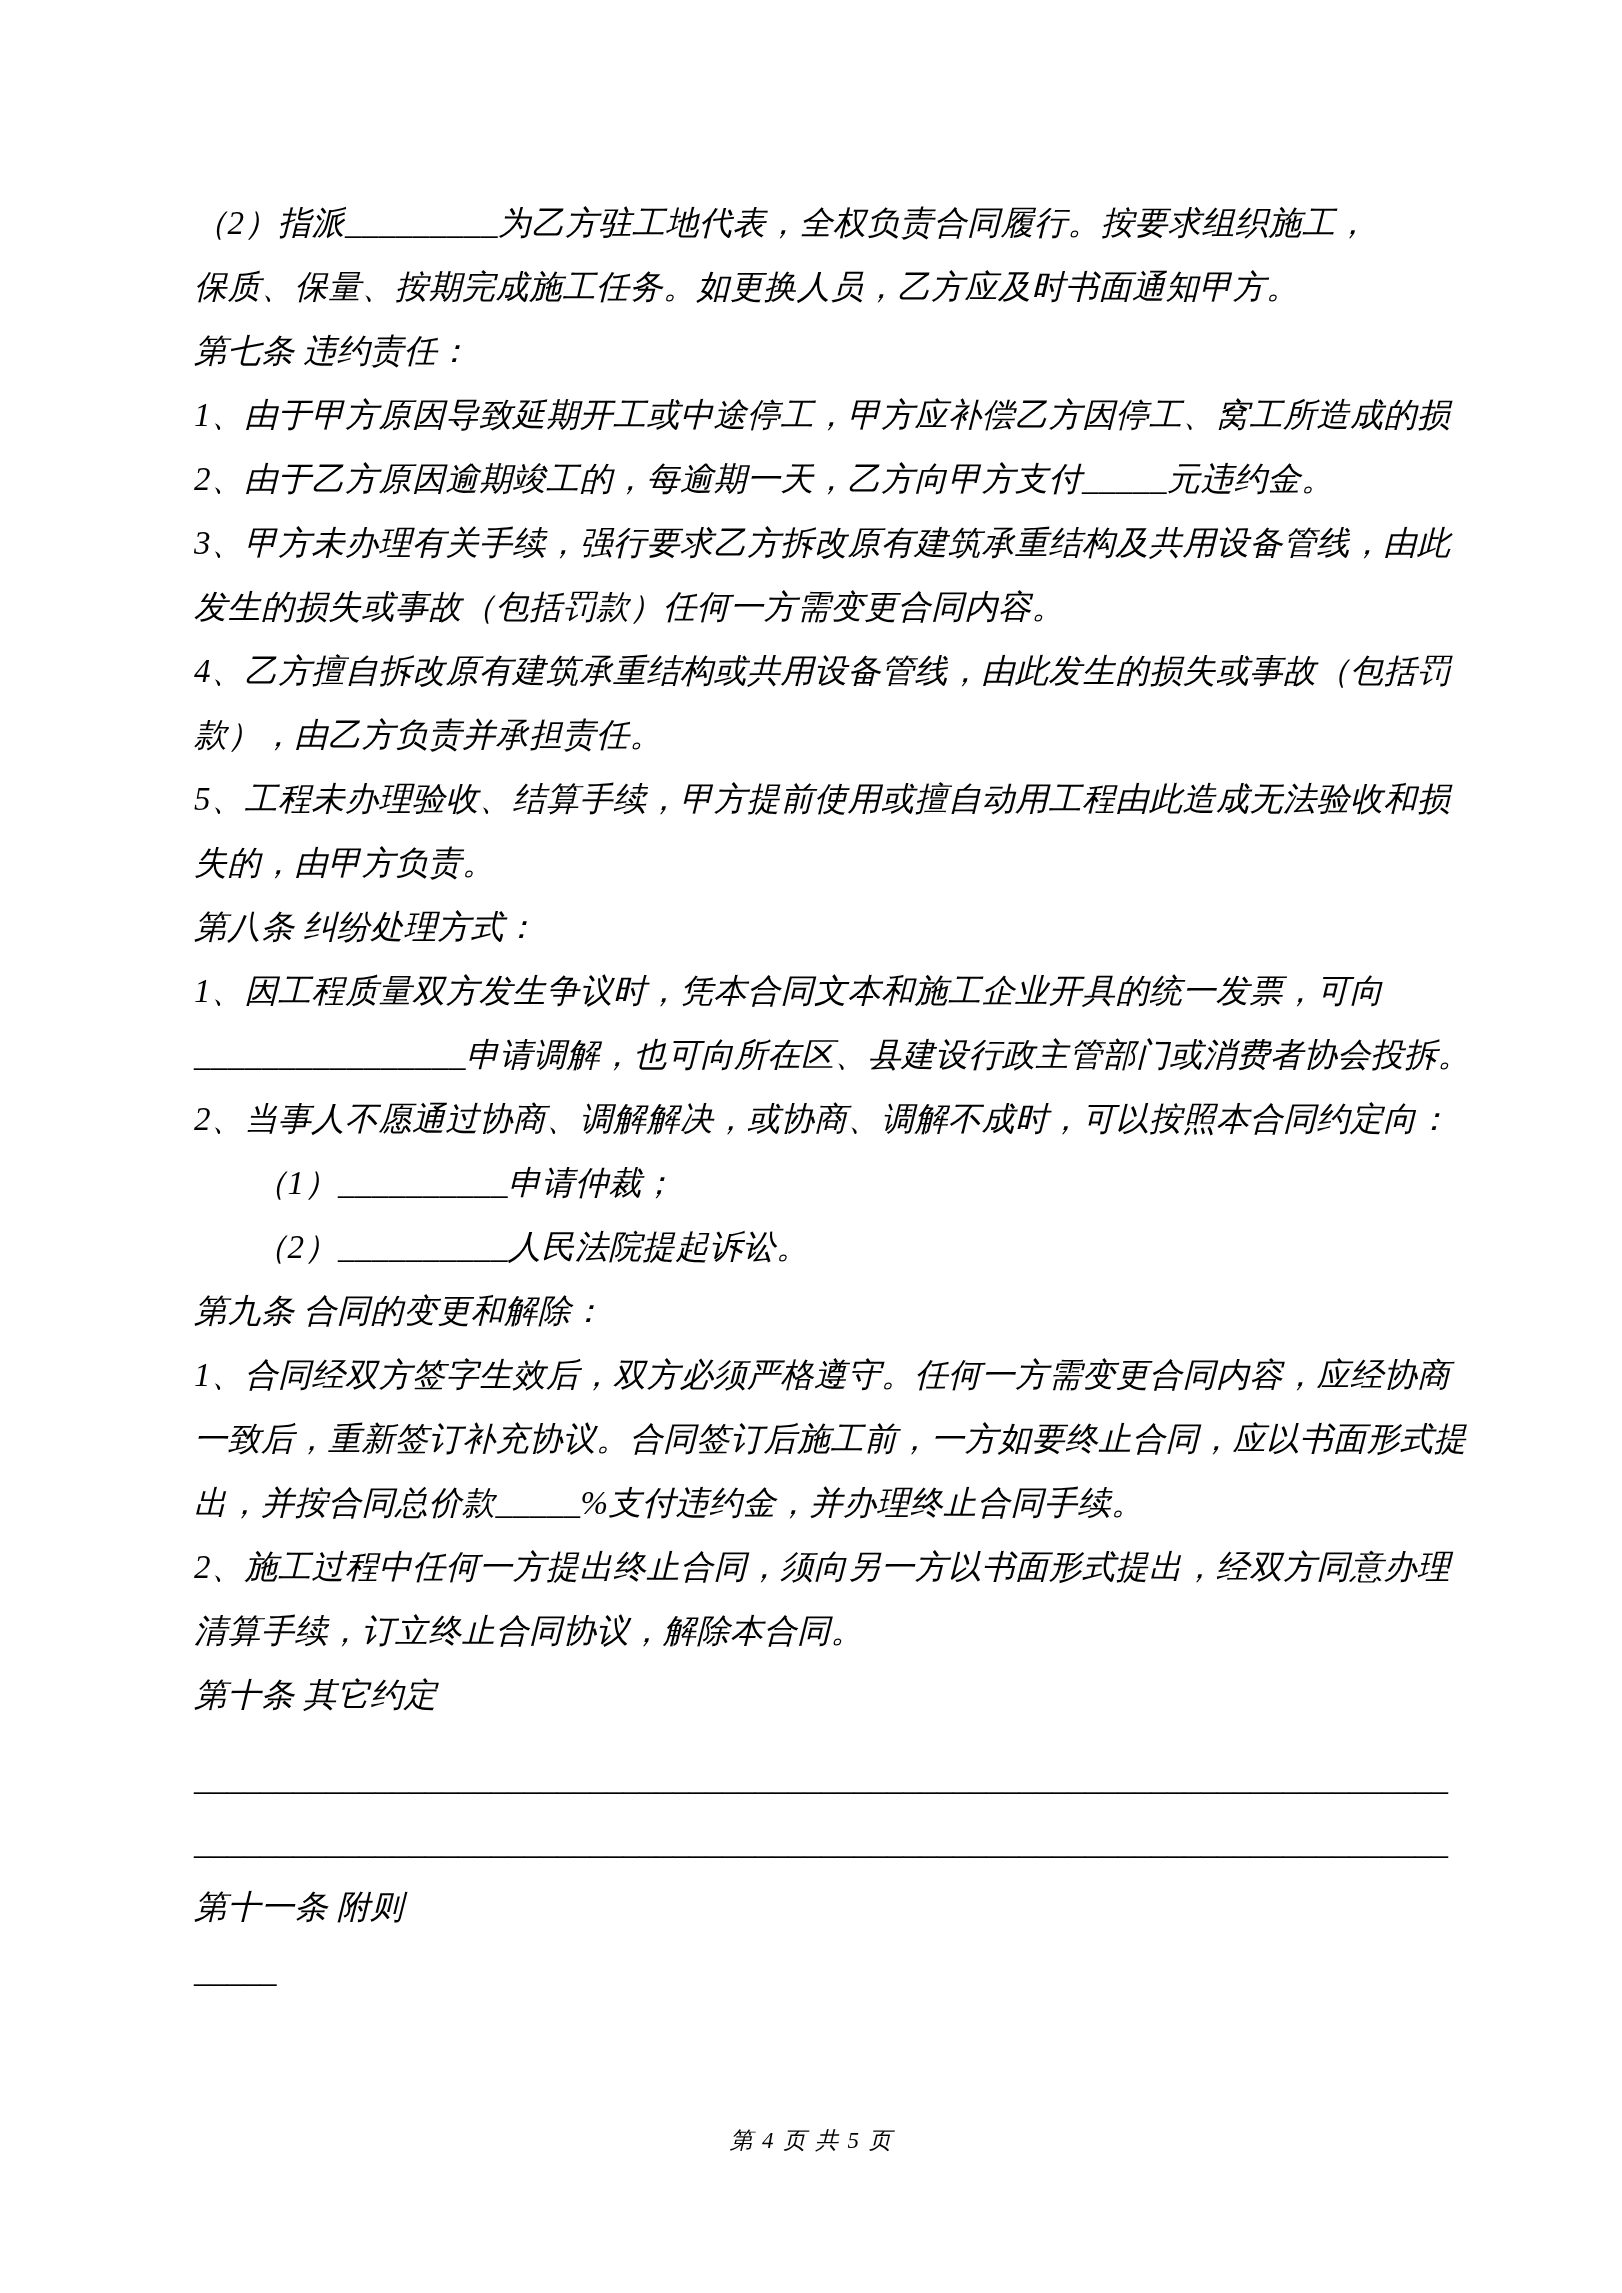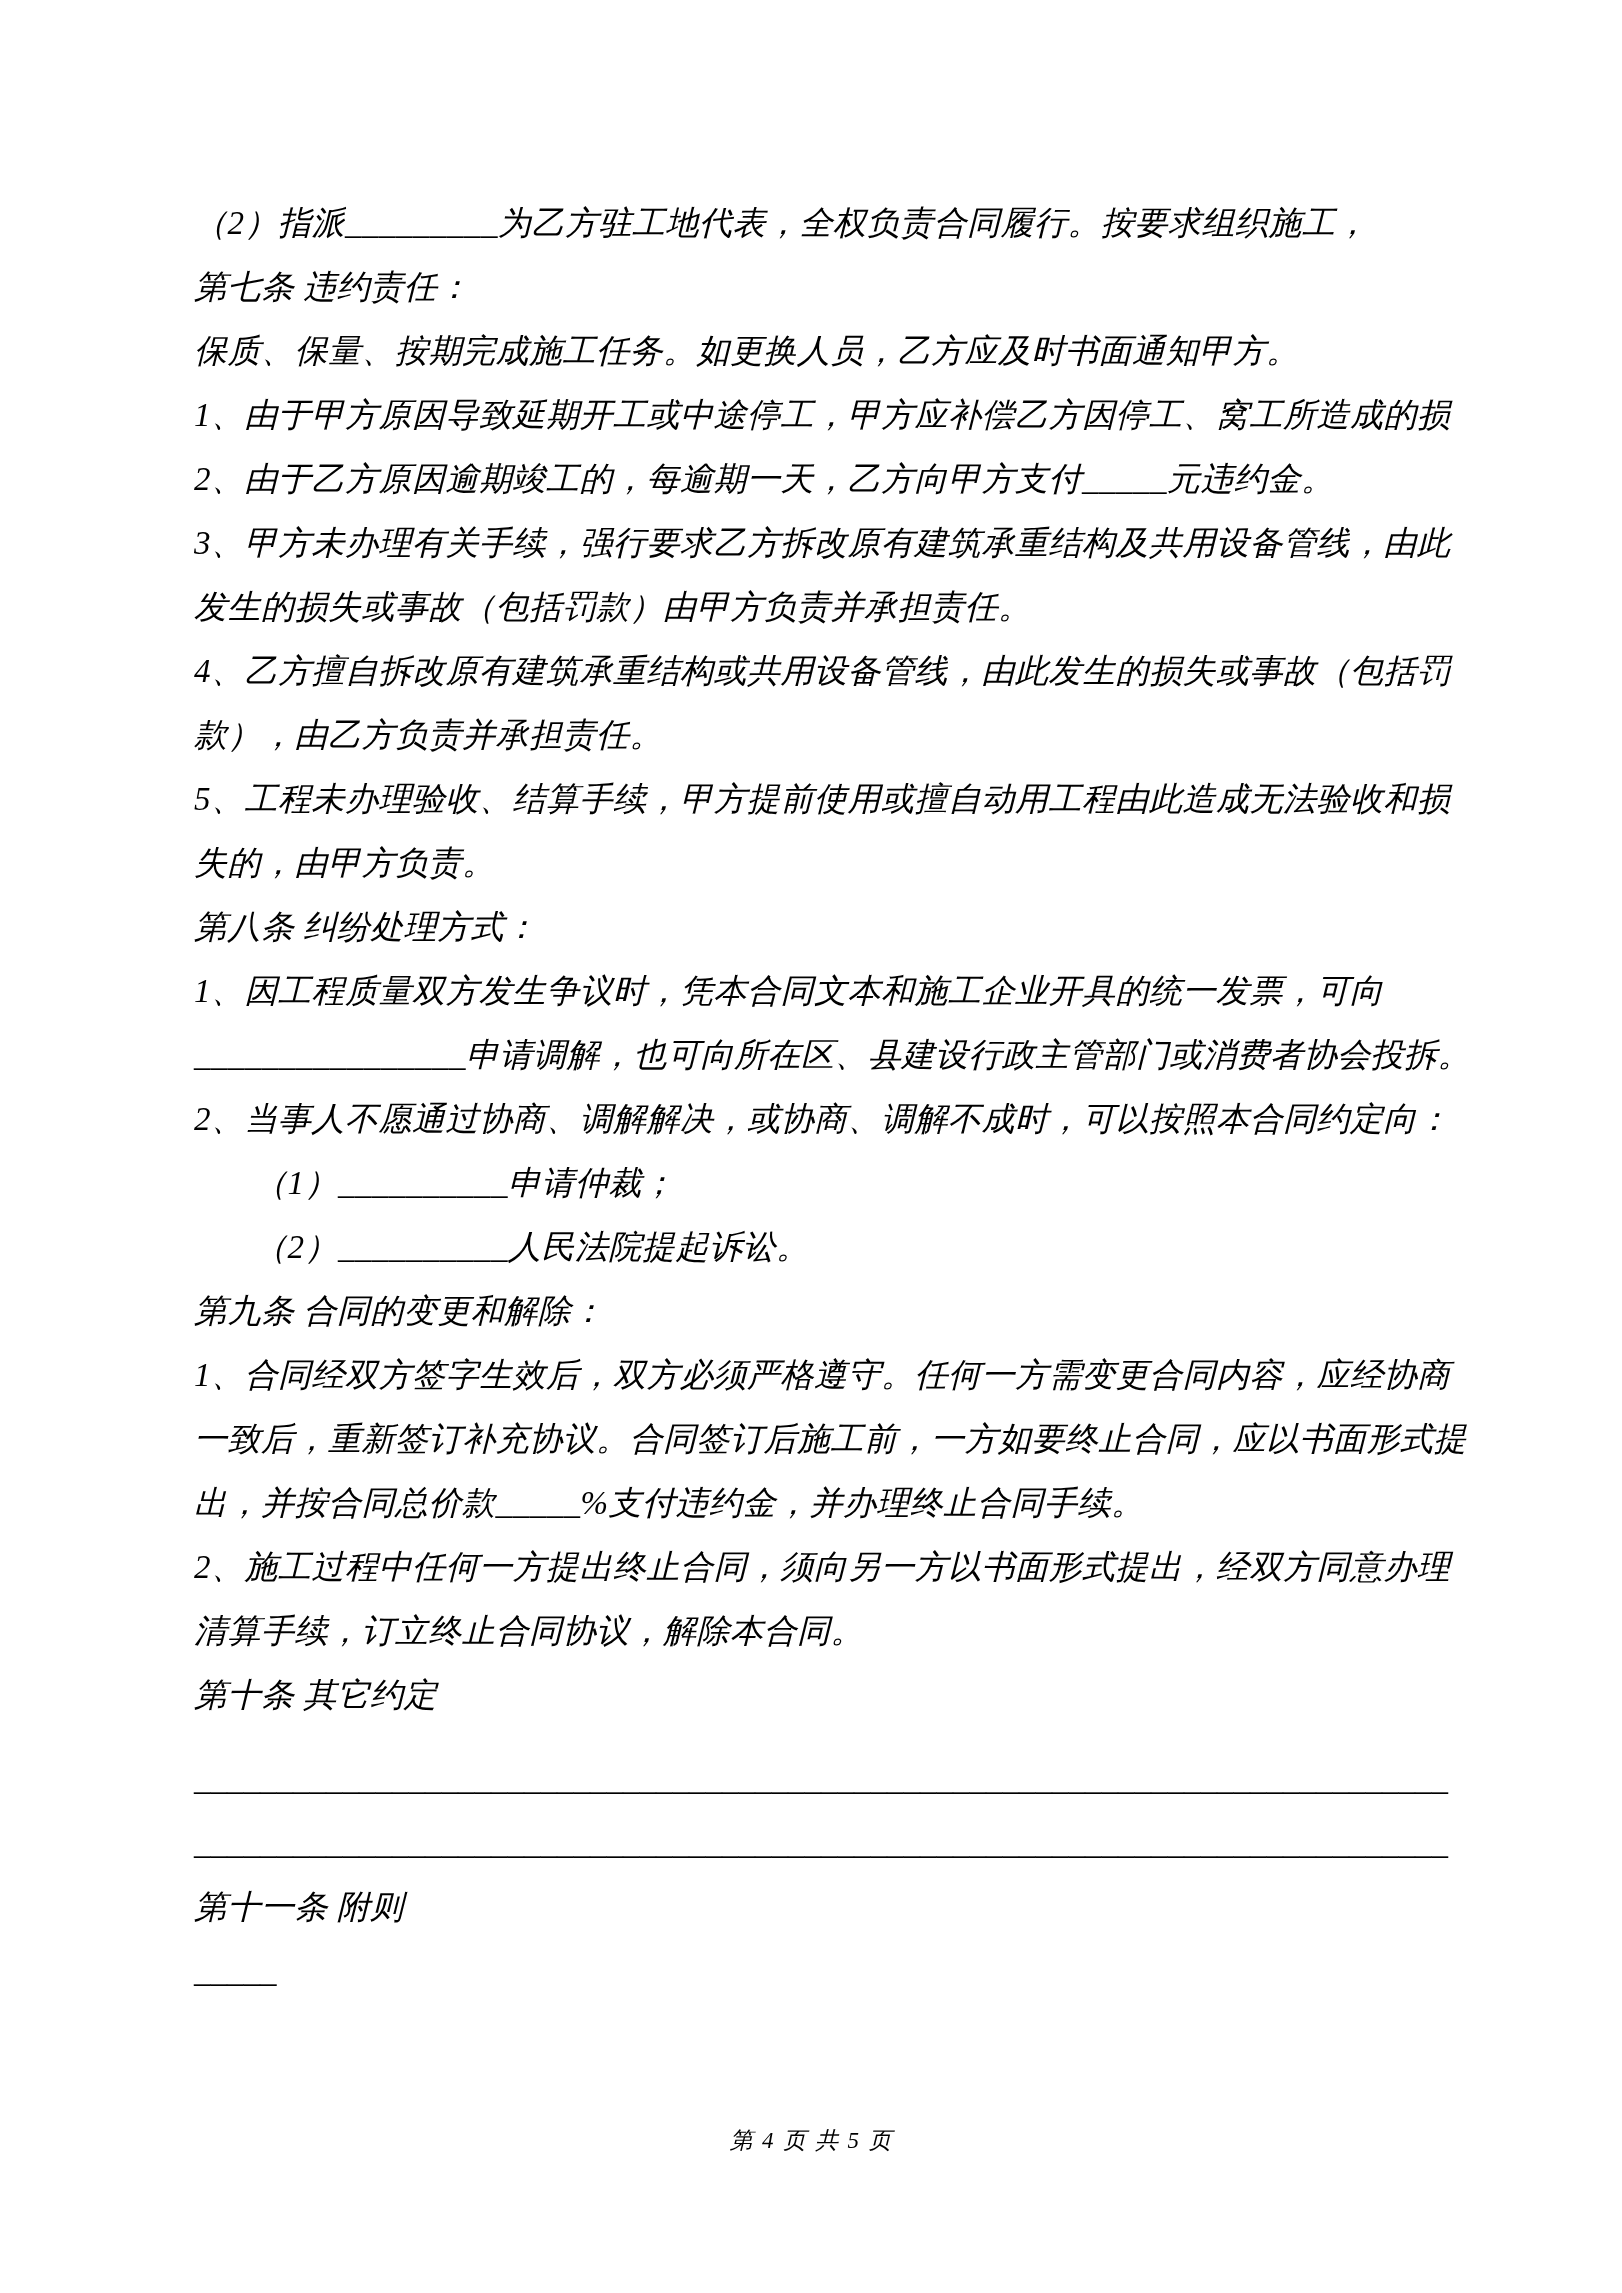"第七条 违约责任：" div.line { order: before "保质、保量、按期完成施工任务。如更换人员，乙方应及时书面通知甲方。" -> after "保质、保量、按期完成施工任务。如更换人员，乙方应及时书面通知甲方。" }
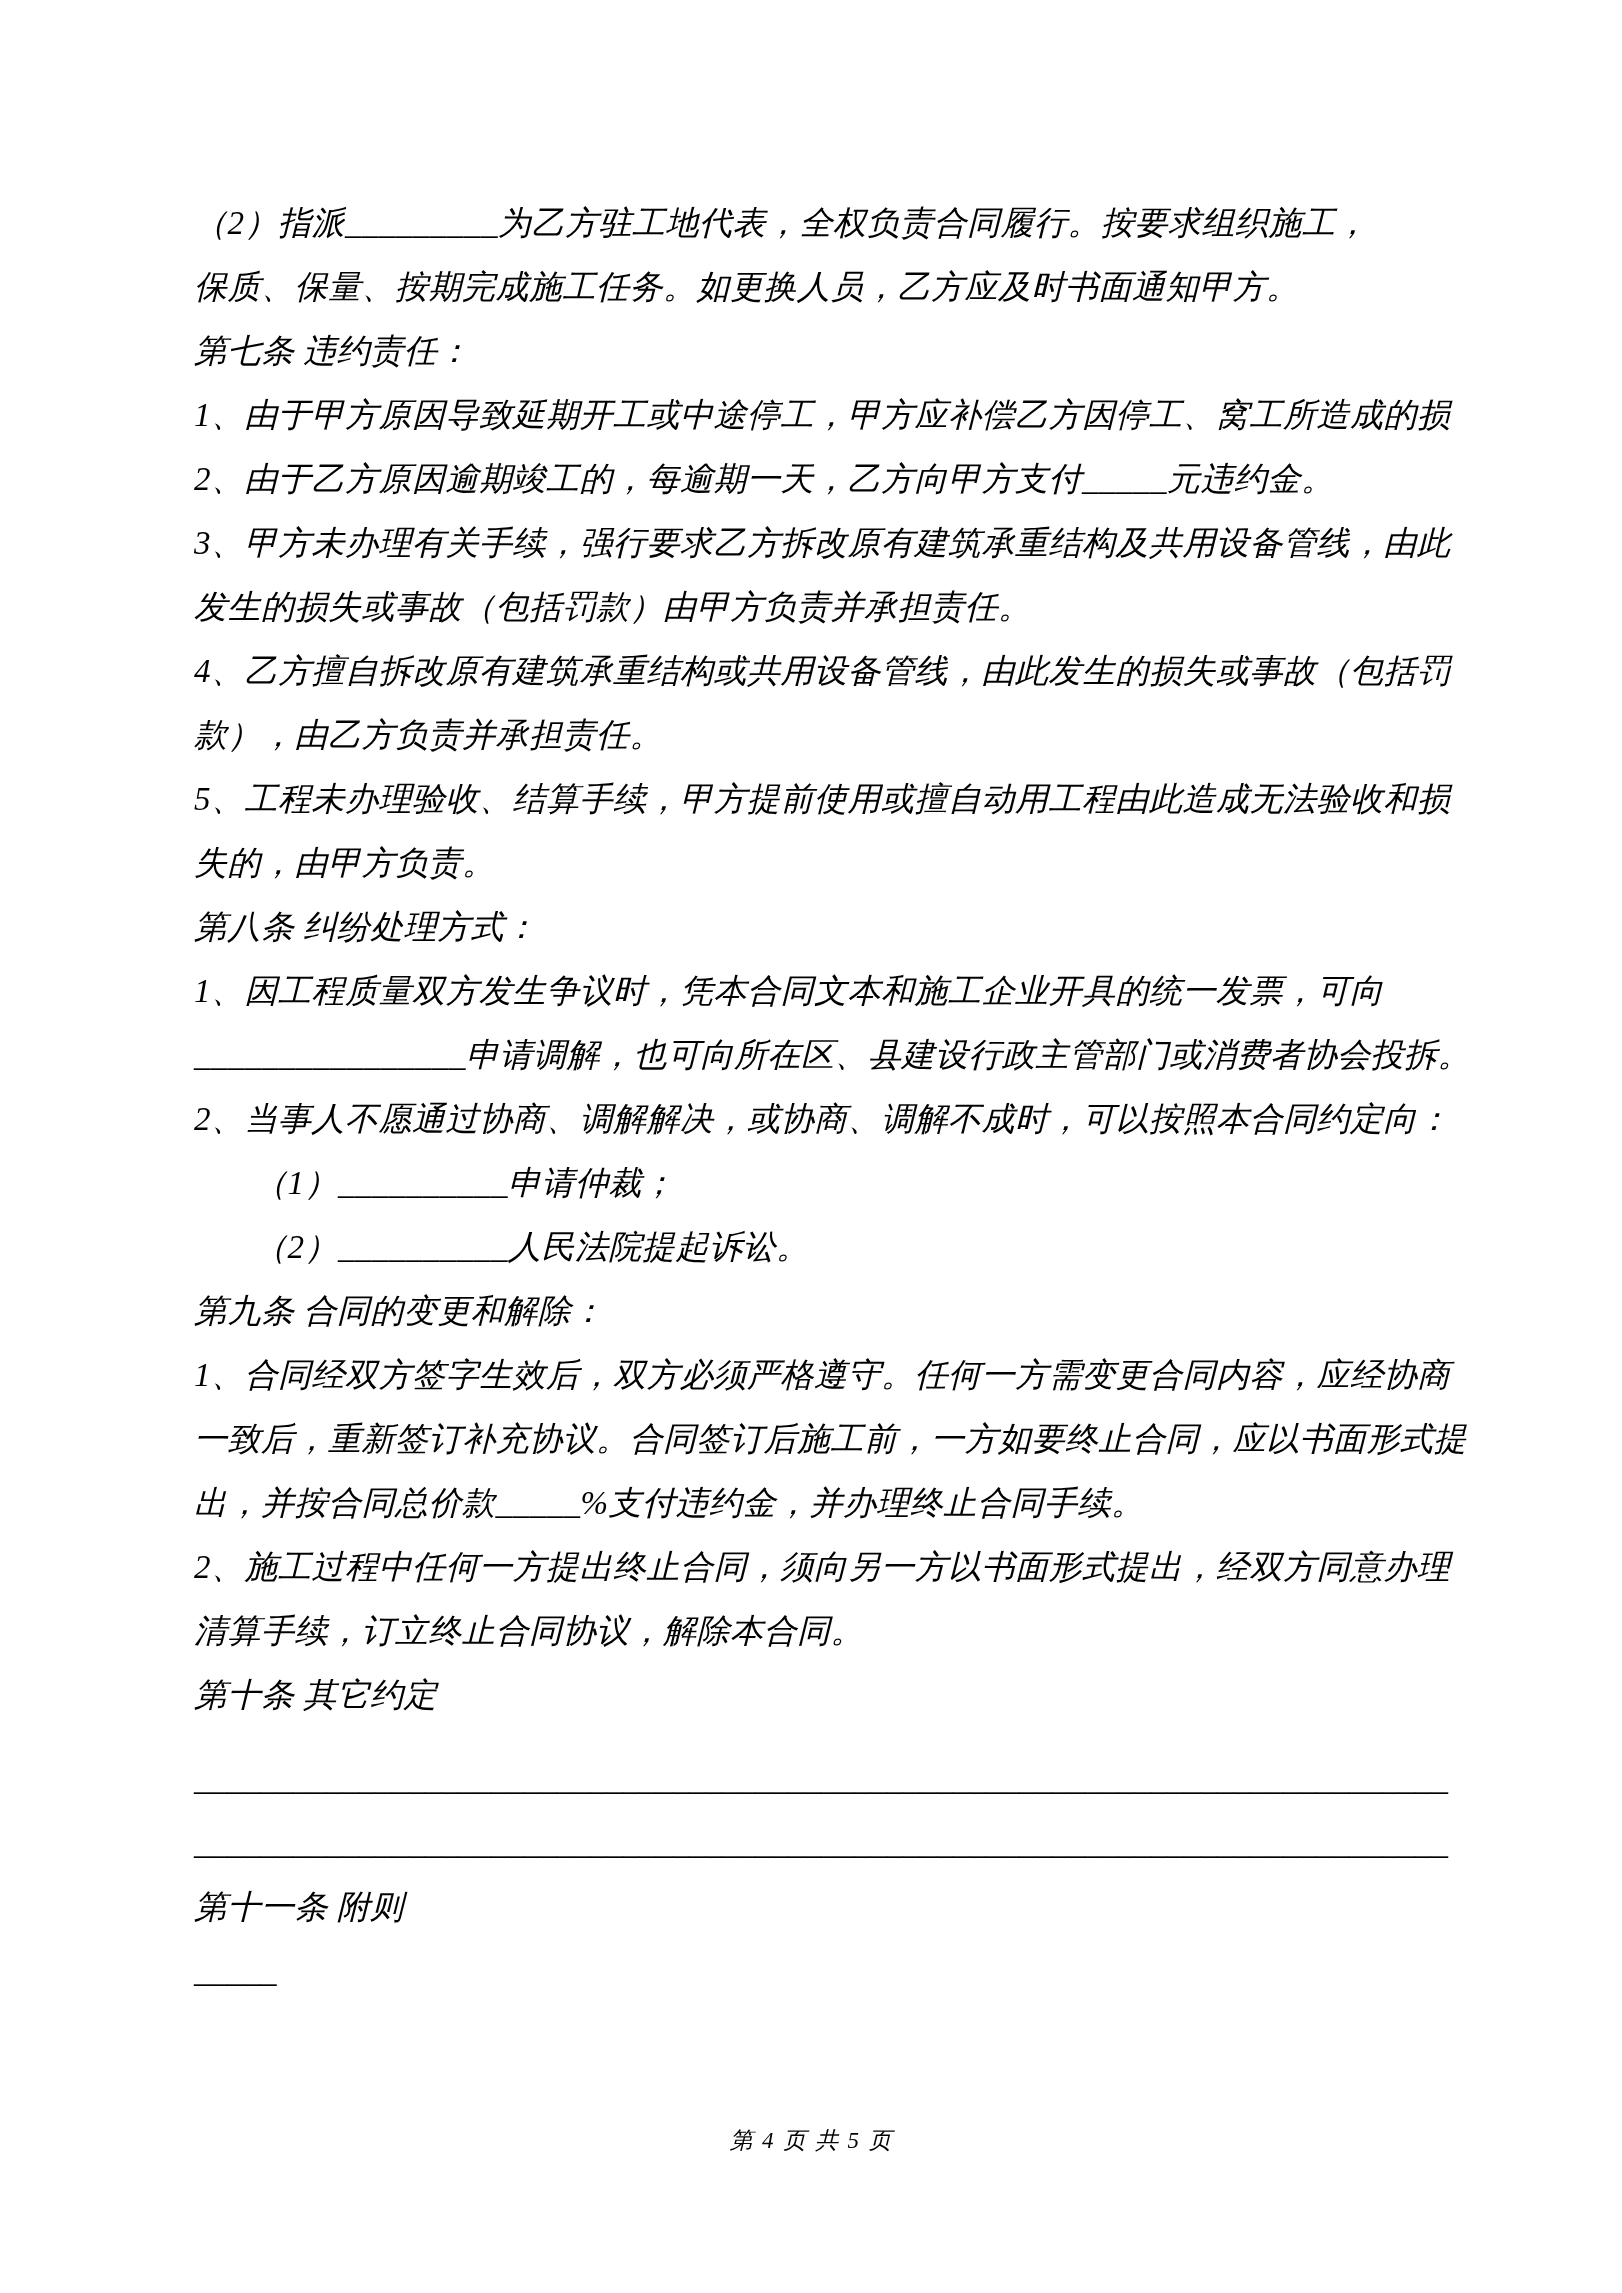"发生的损失或事故（包括罚款）由甲方负责并承担责任。" div.line { text: 由甲方负责并承担责任 -> 任何一方需变更合同内容 }
